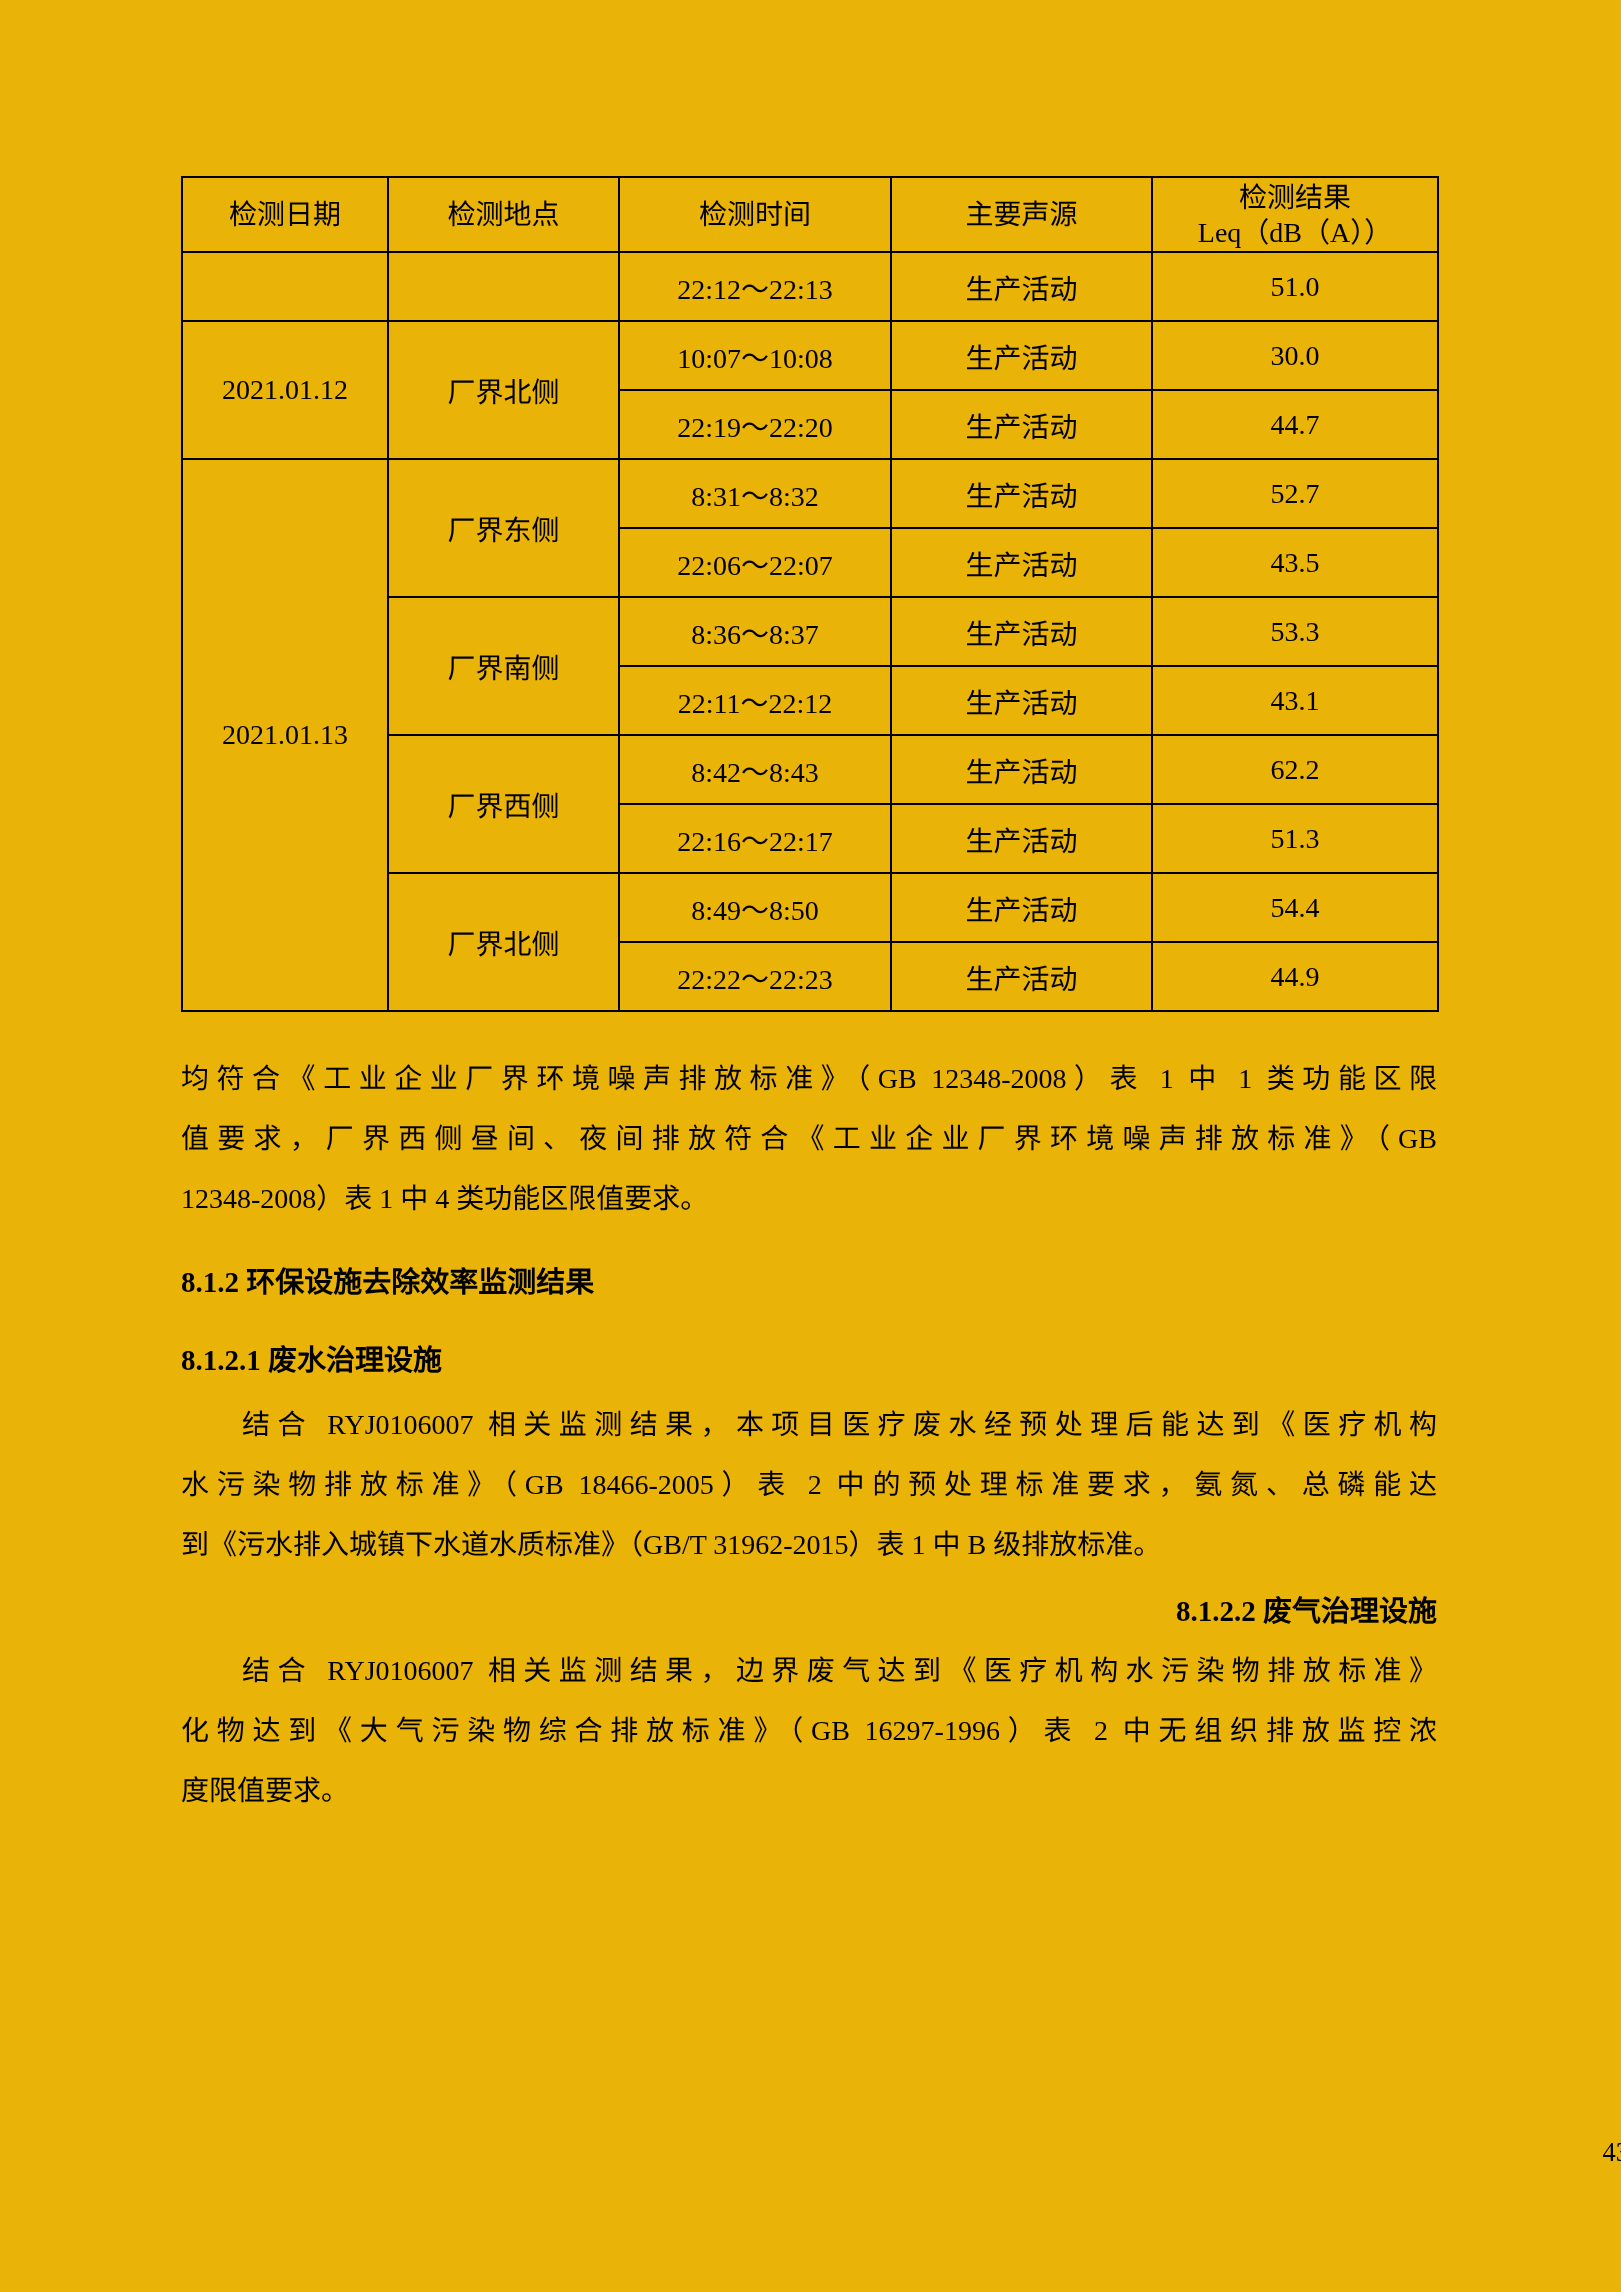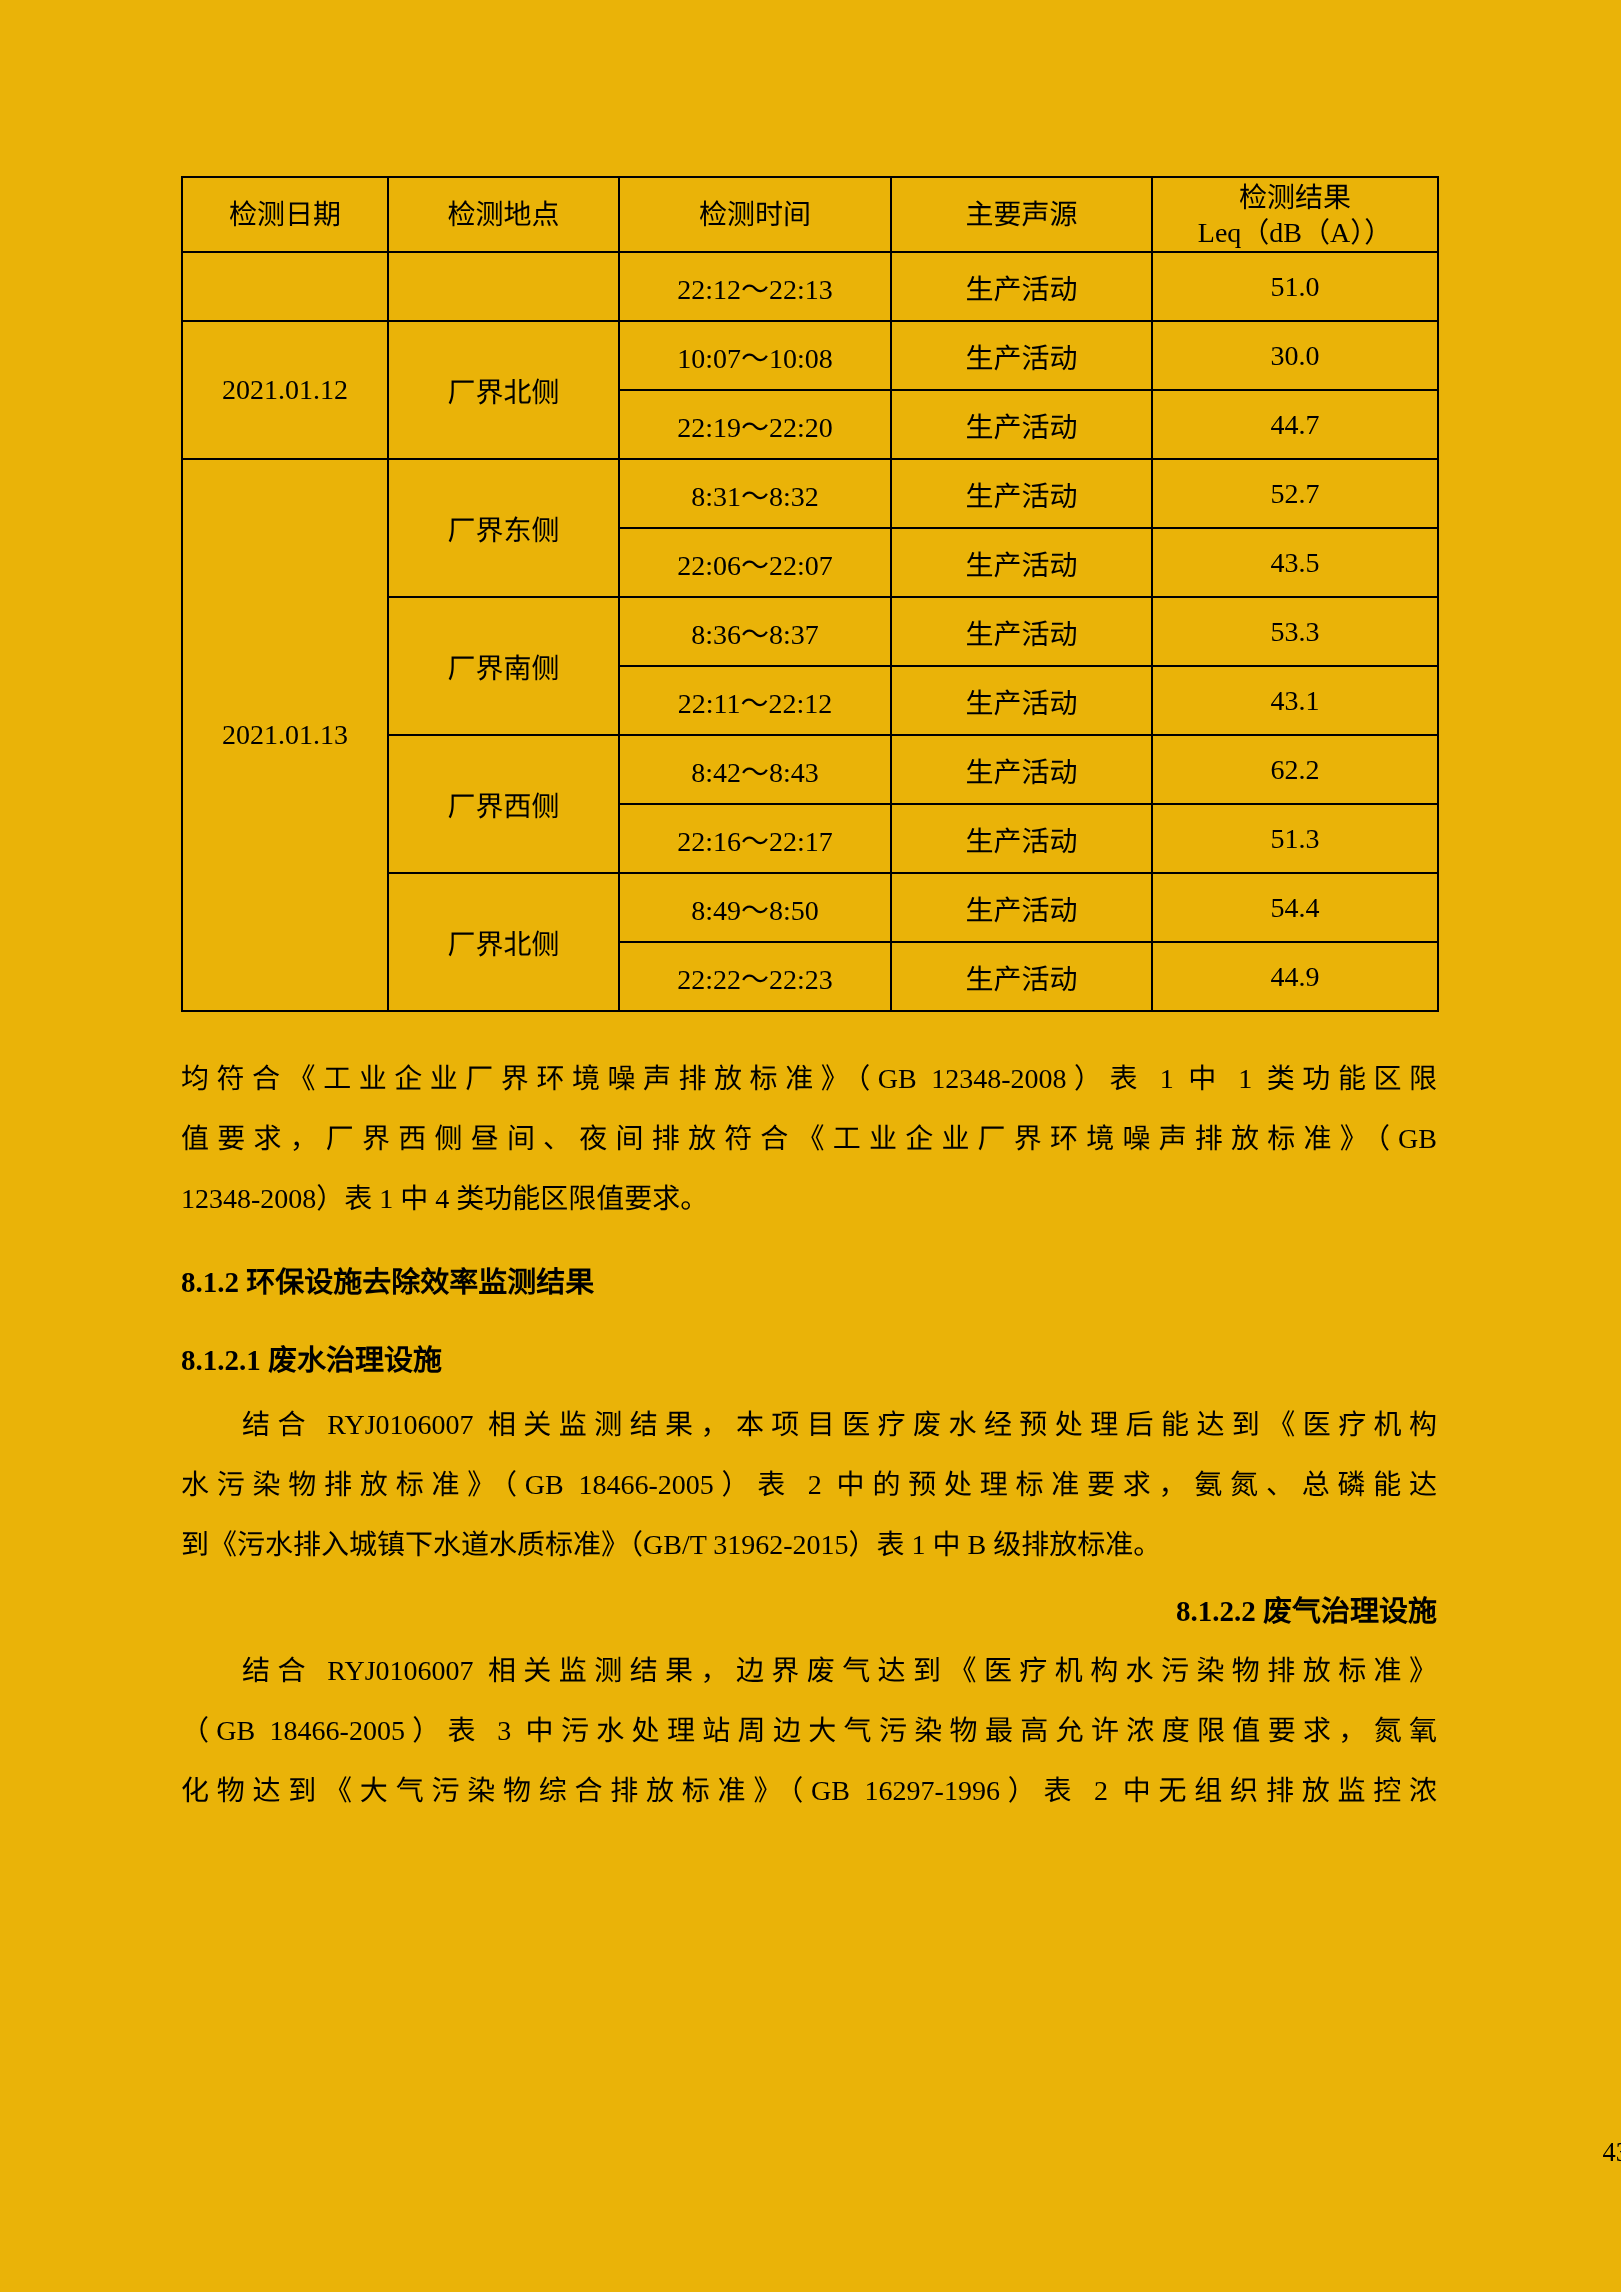"（GB 18466-2005）表 3" div.line { html: <div>（GB 18466-2005）表 3 中污水处理站周边大气污染物最高允许浓度限值要求，氮氧</div> -> none }
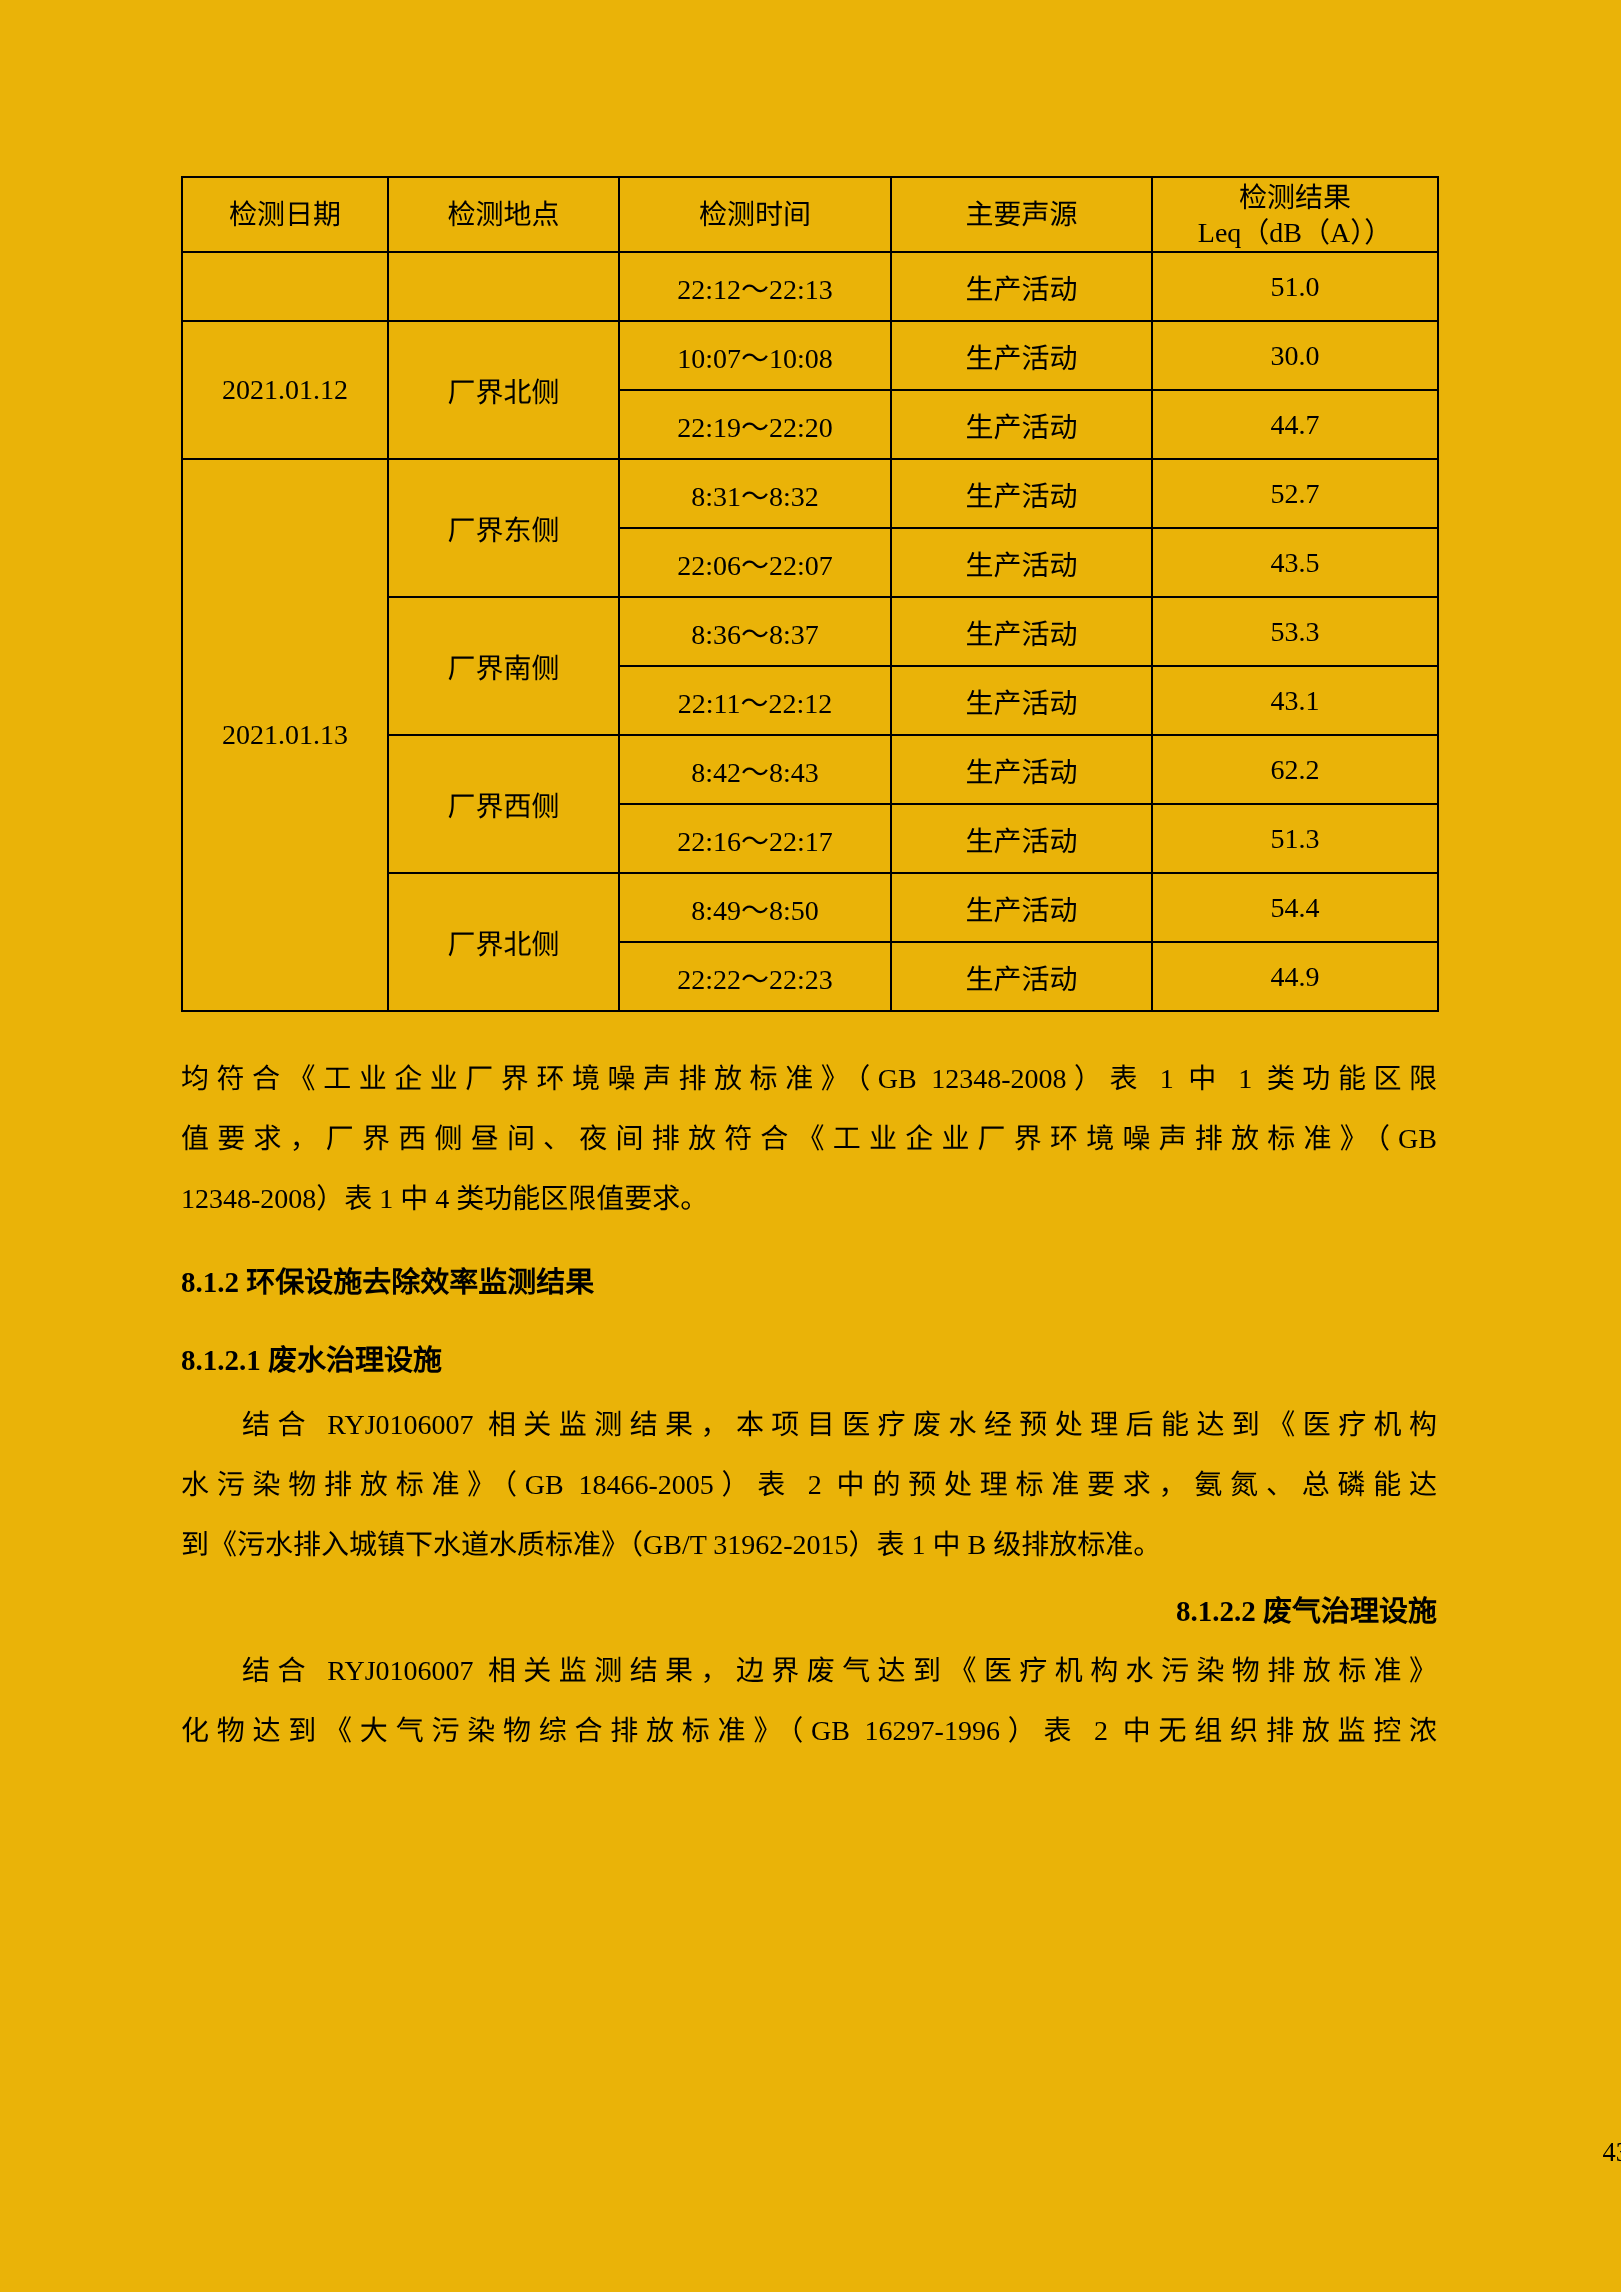"度限值要求。" div.line { html: none -> <div>度限值要求。</div> }
